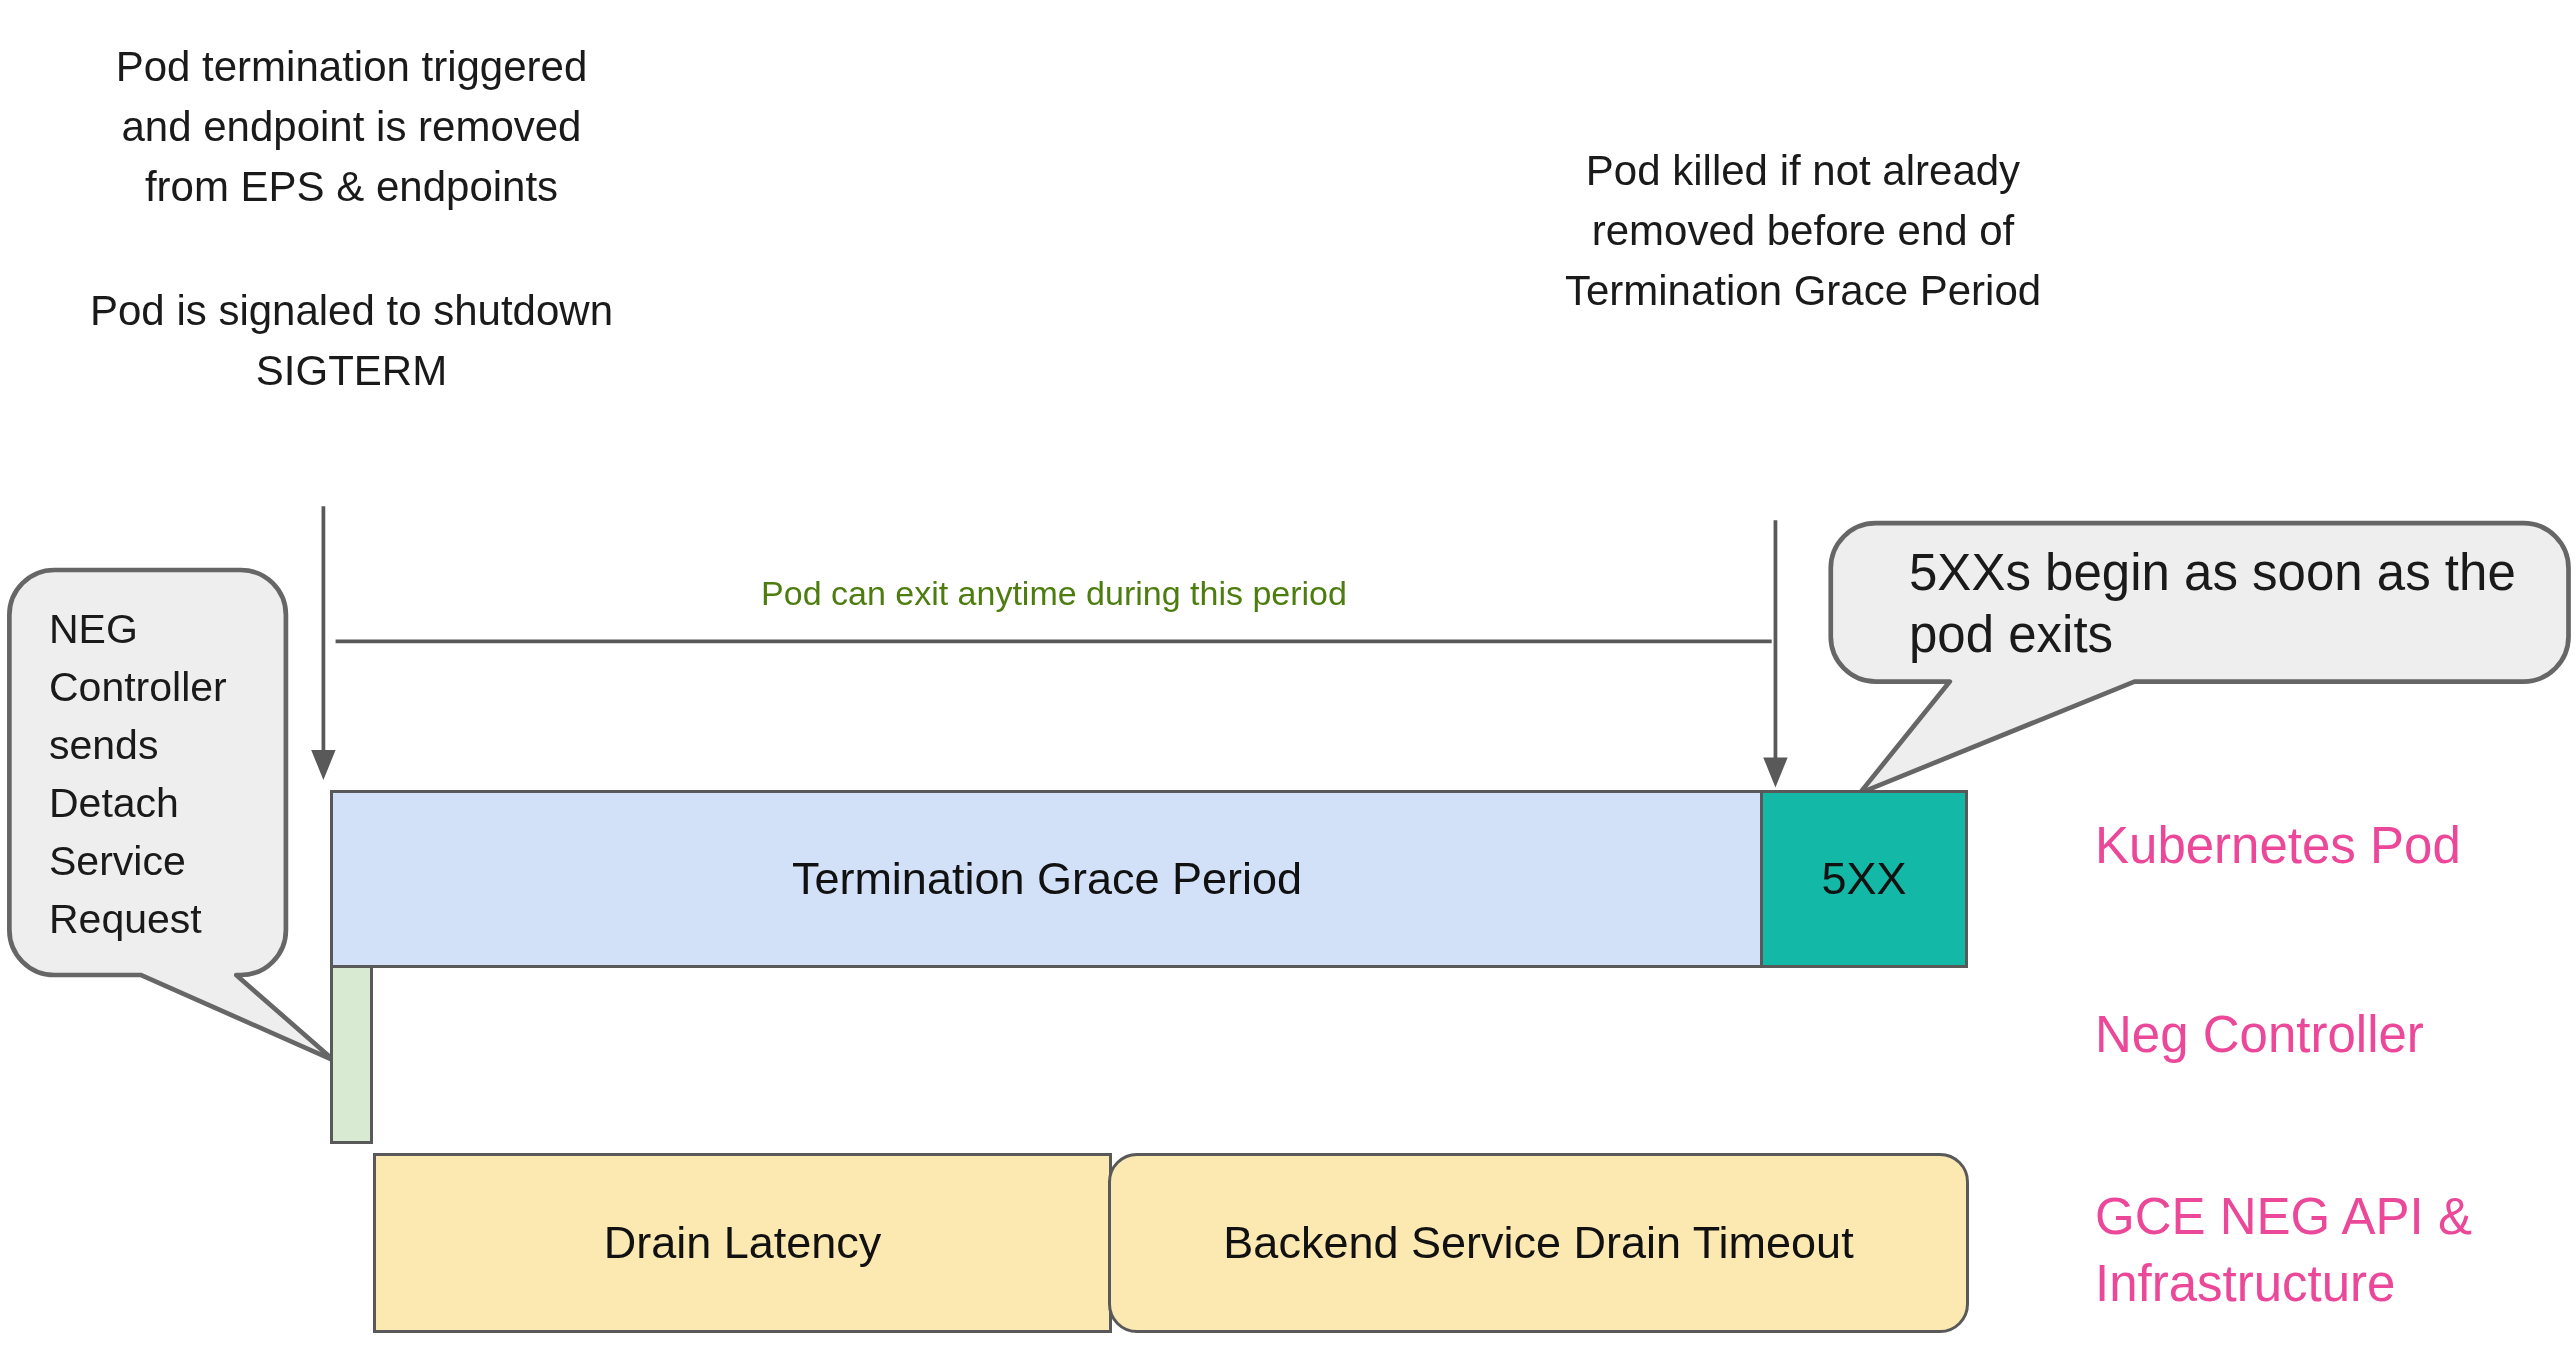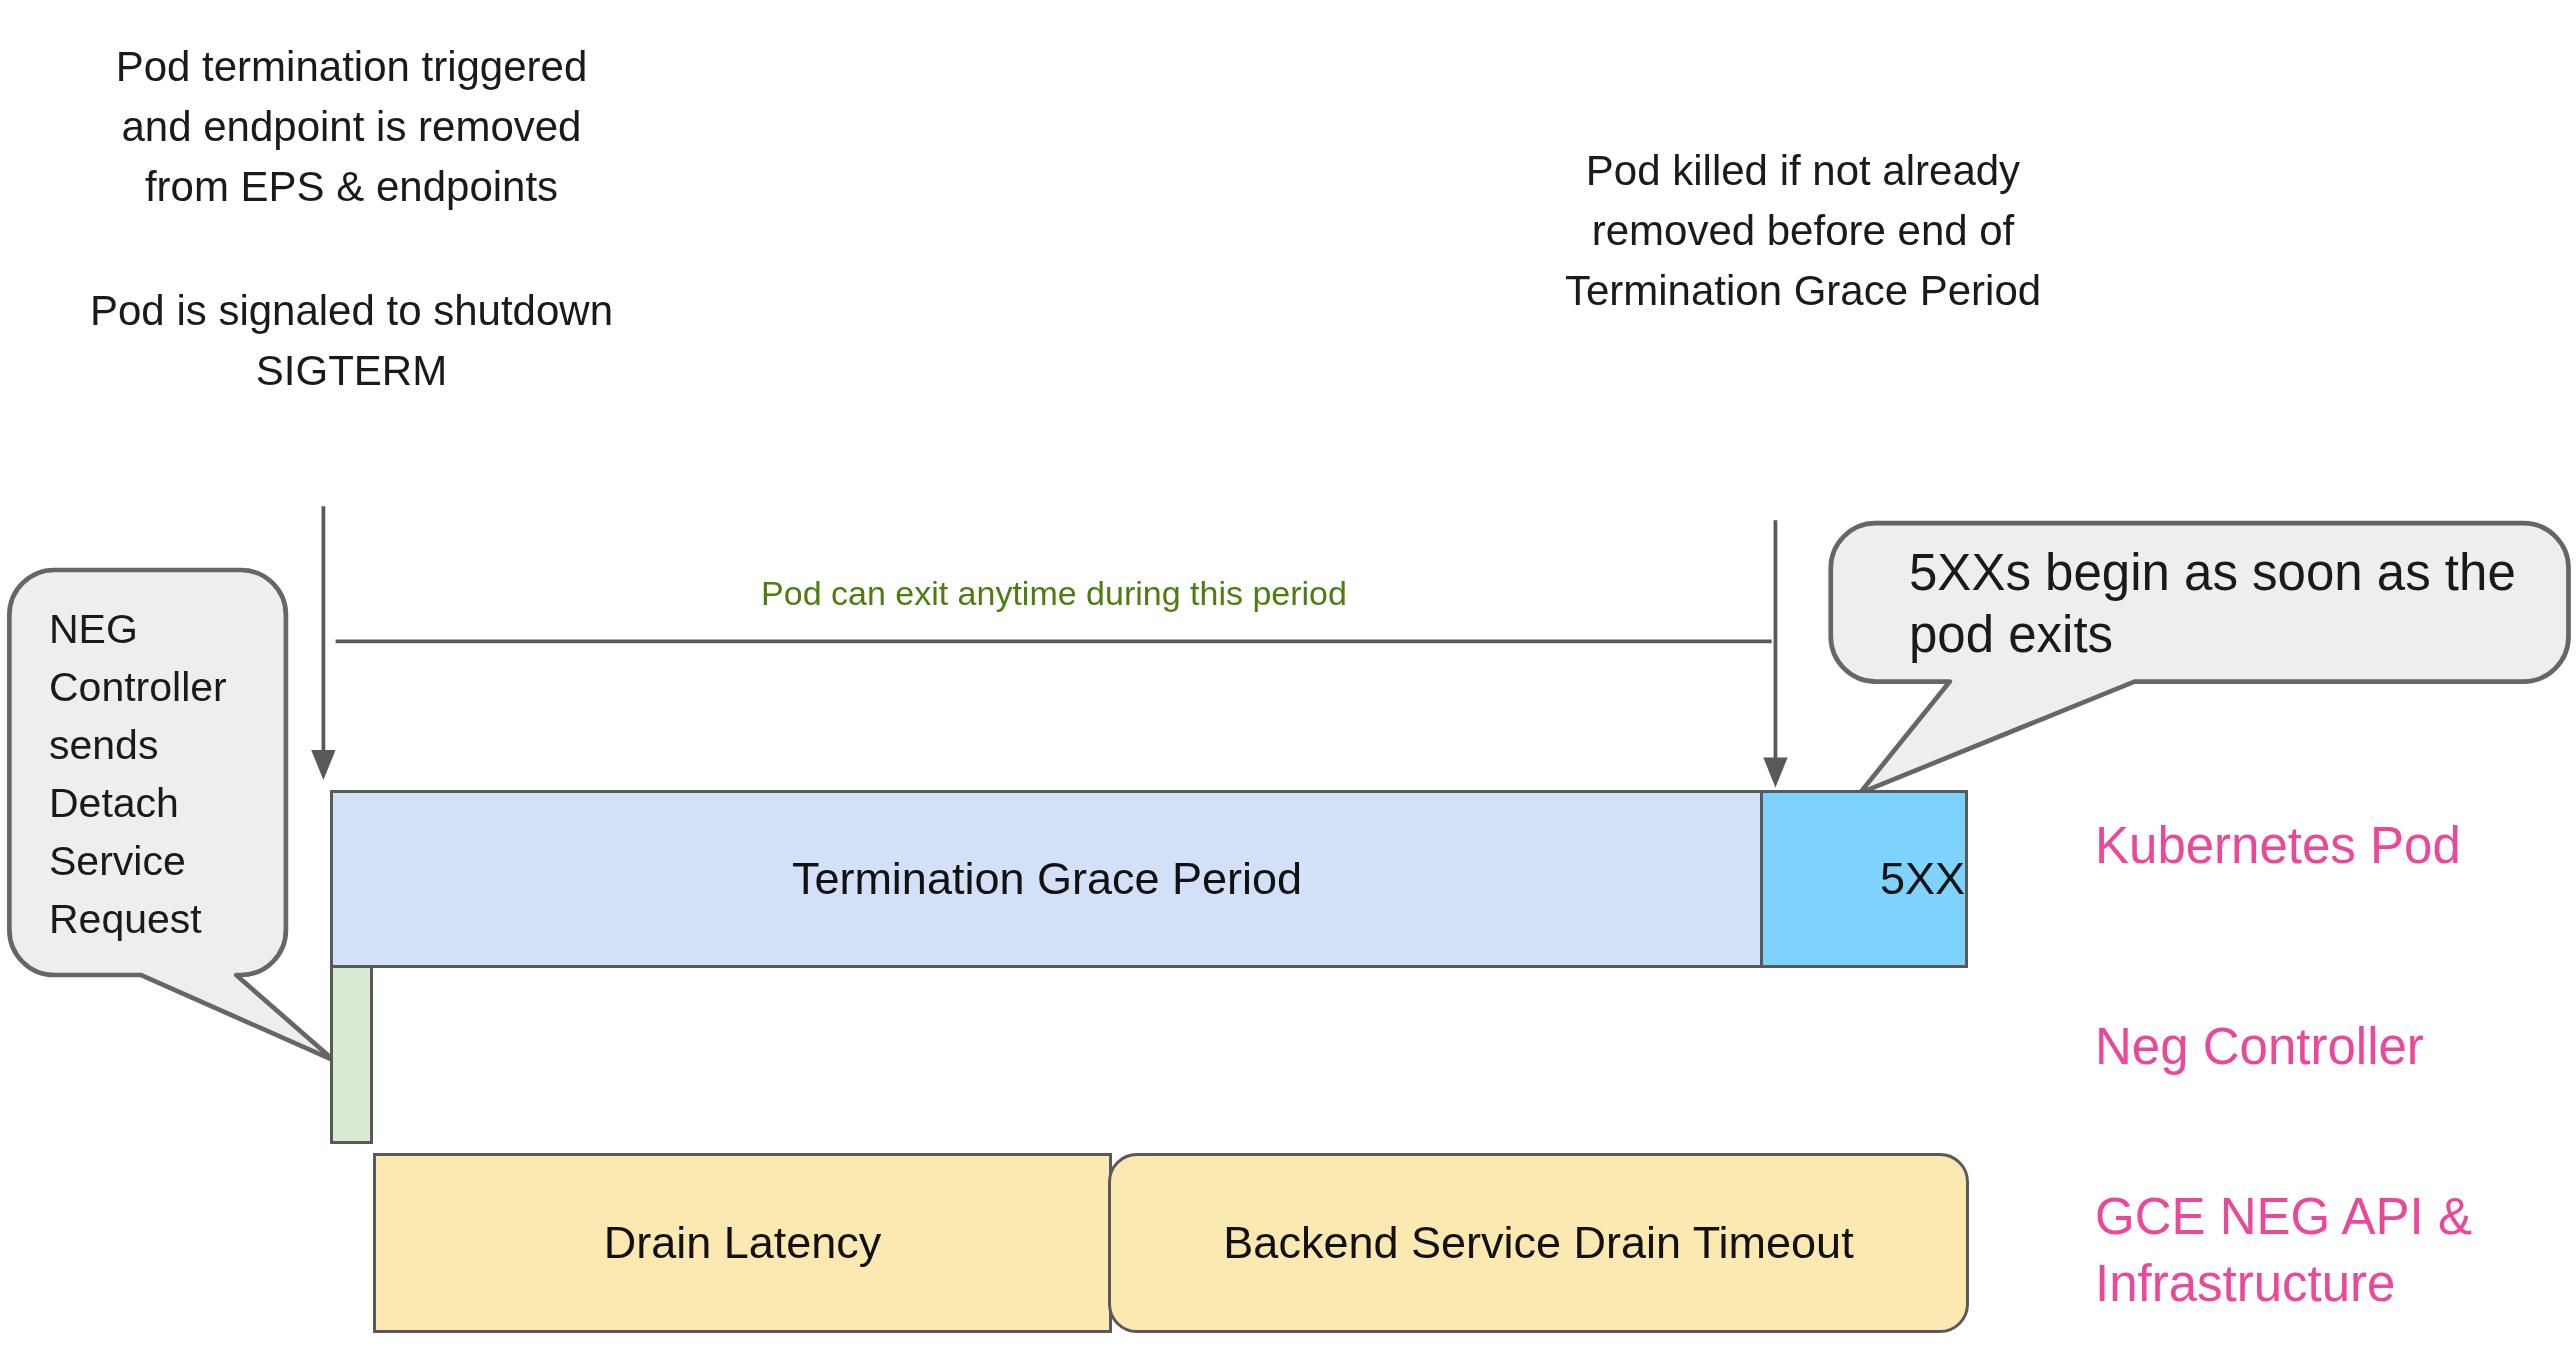"5XX" .bar-pink { background: #7dd3fc -> #14b8a6; justify-content: flex-end -> none }
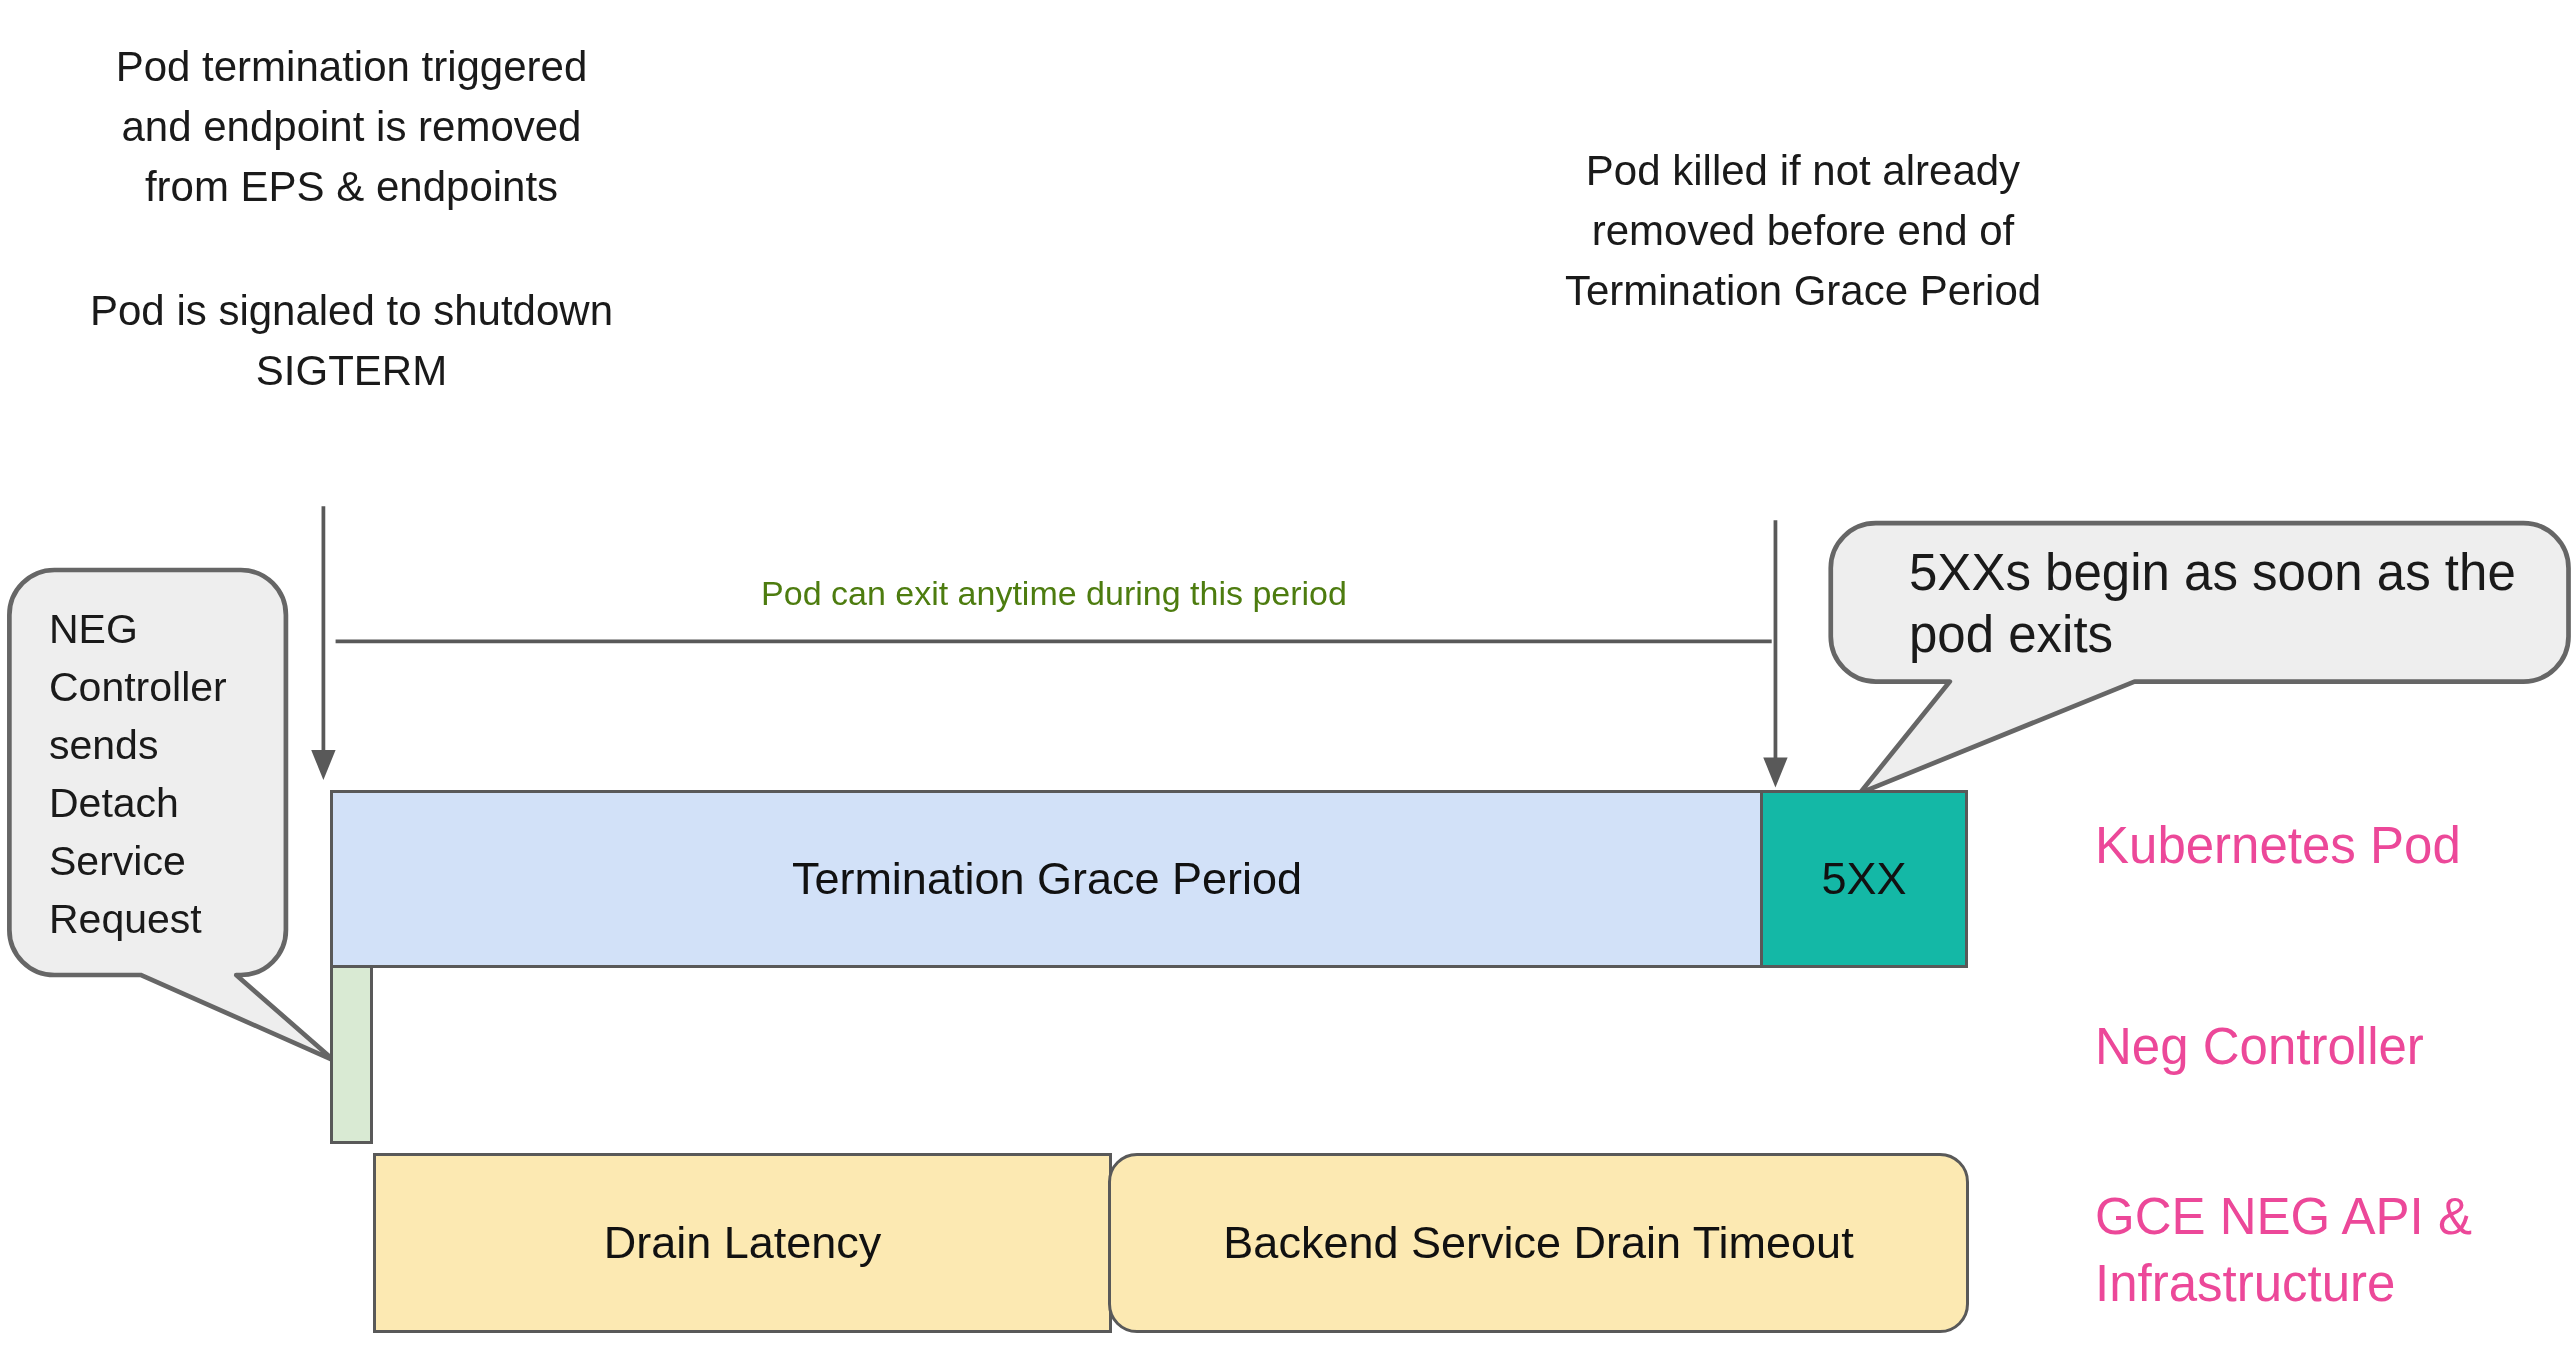"Neg Controller" div.abs { margin-top: 12px -> none }
